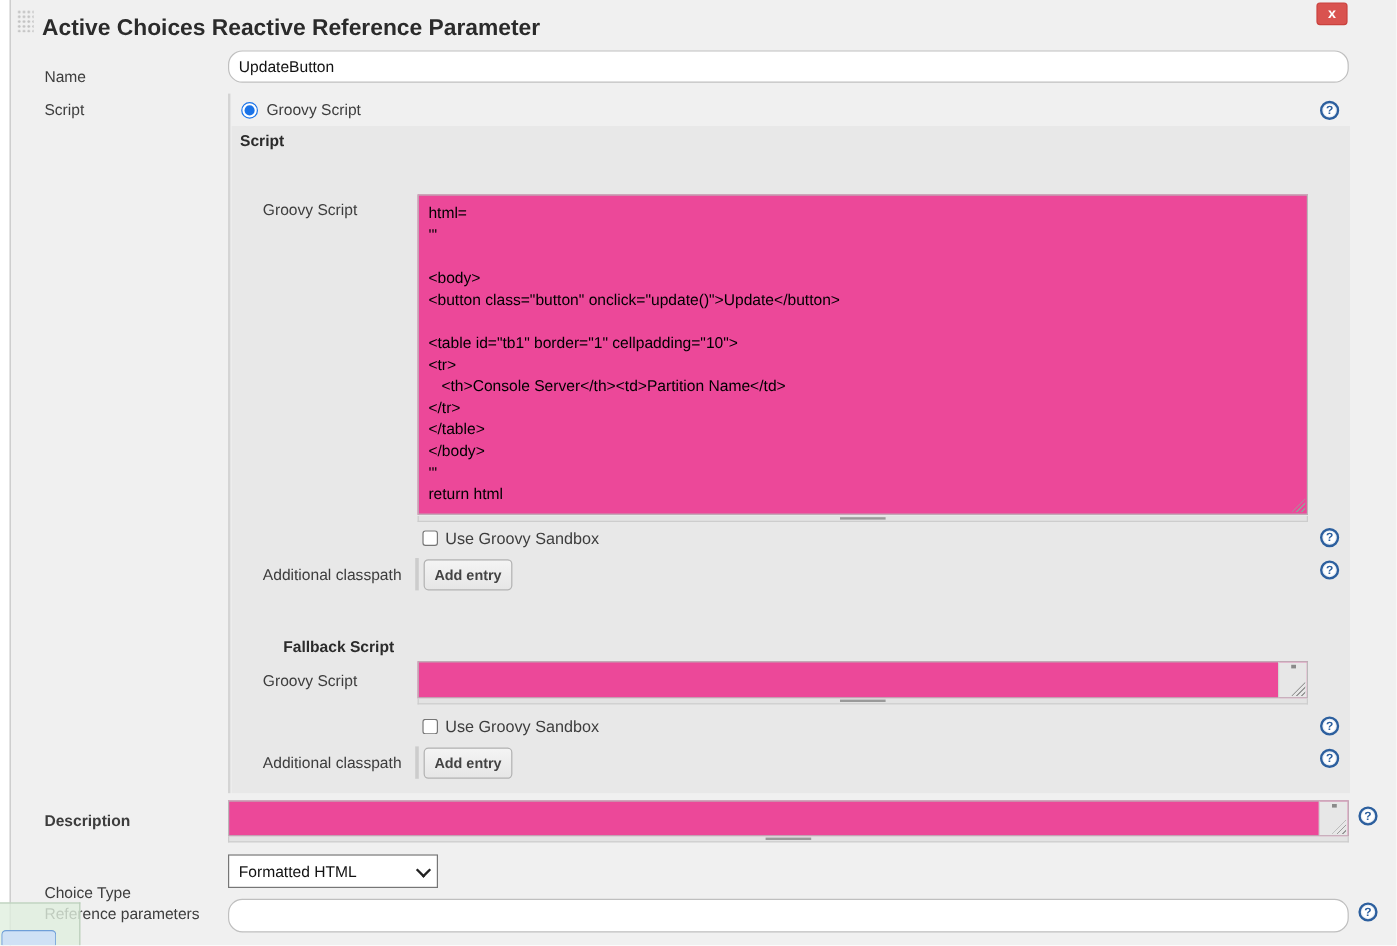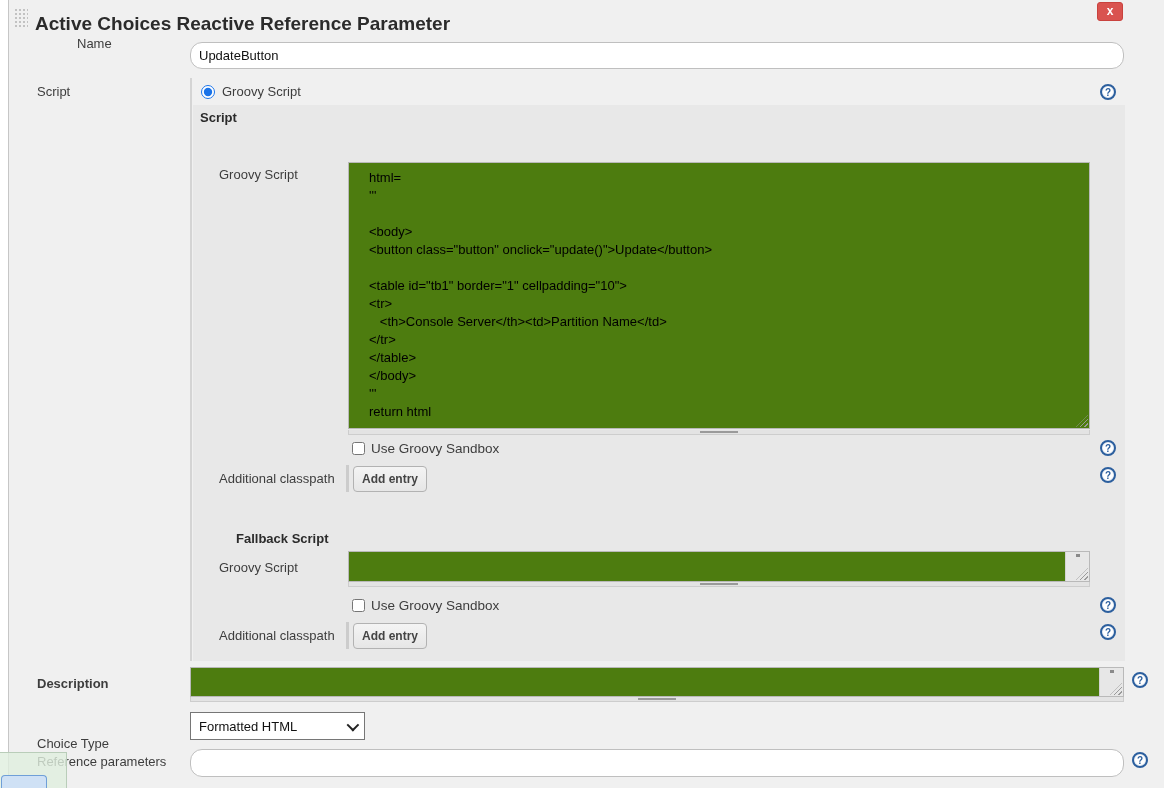"Name" div.abs { margin-left: 40px -> none; top: 36px -> 56px }
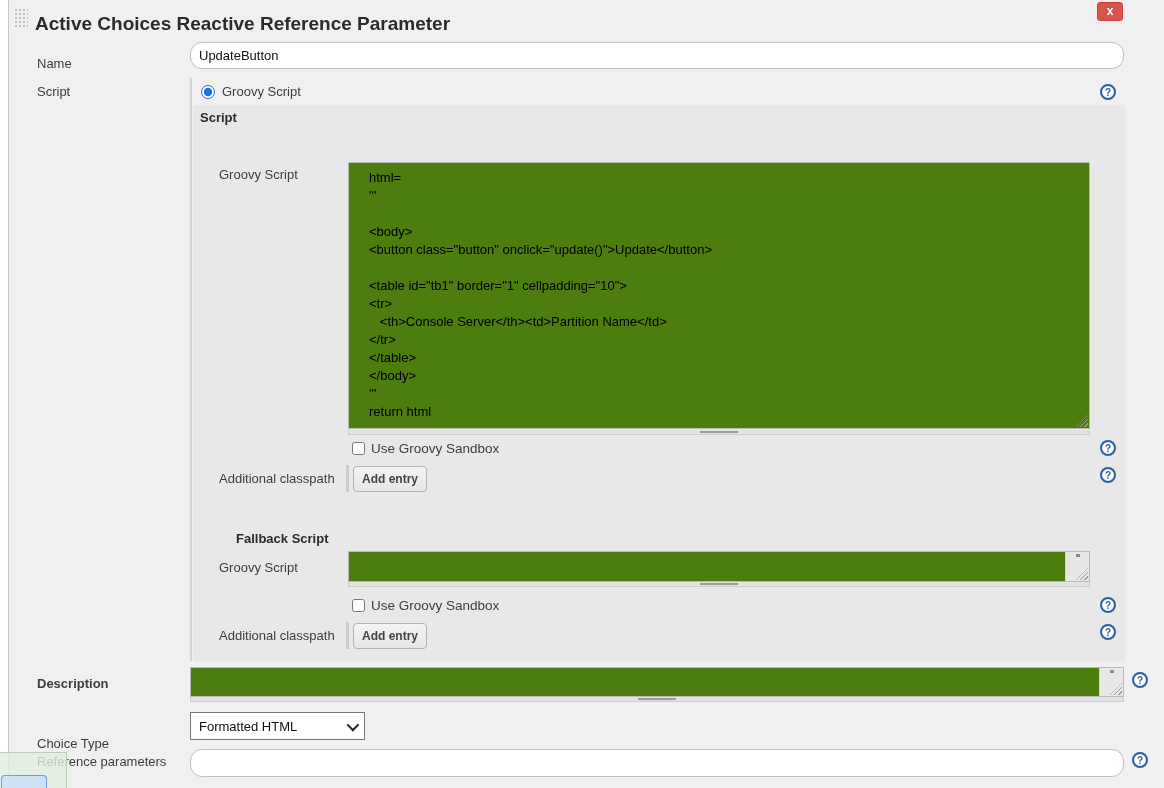"html=" textarea { background: #4d7c0f -> #ec4899; padding: 6px 20px -> 6px 8px }
